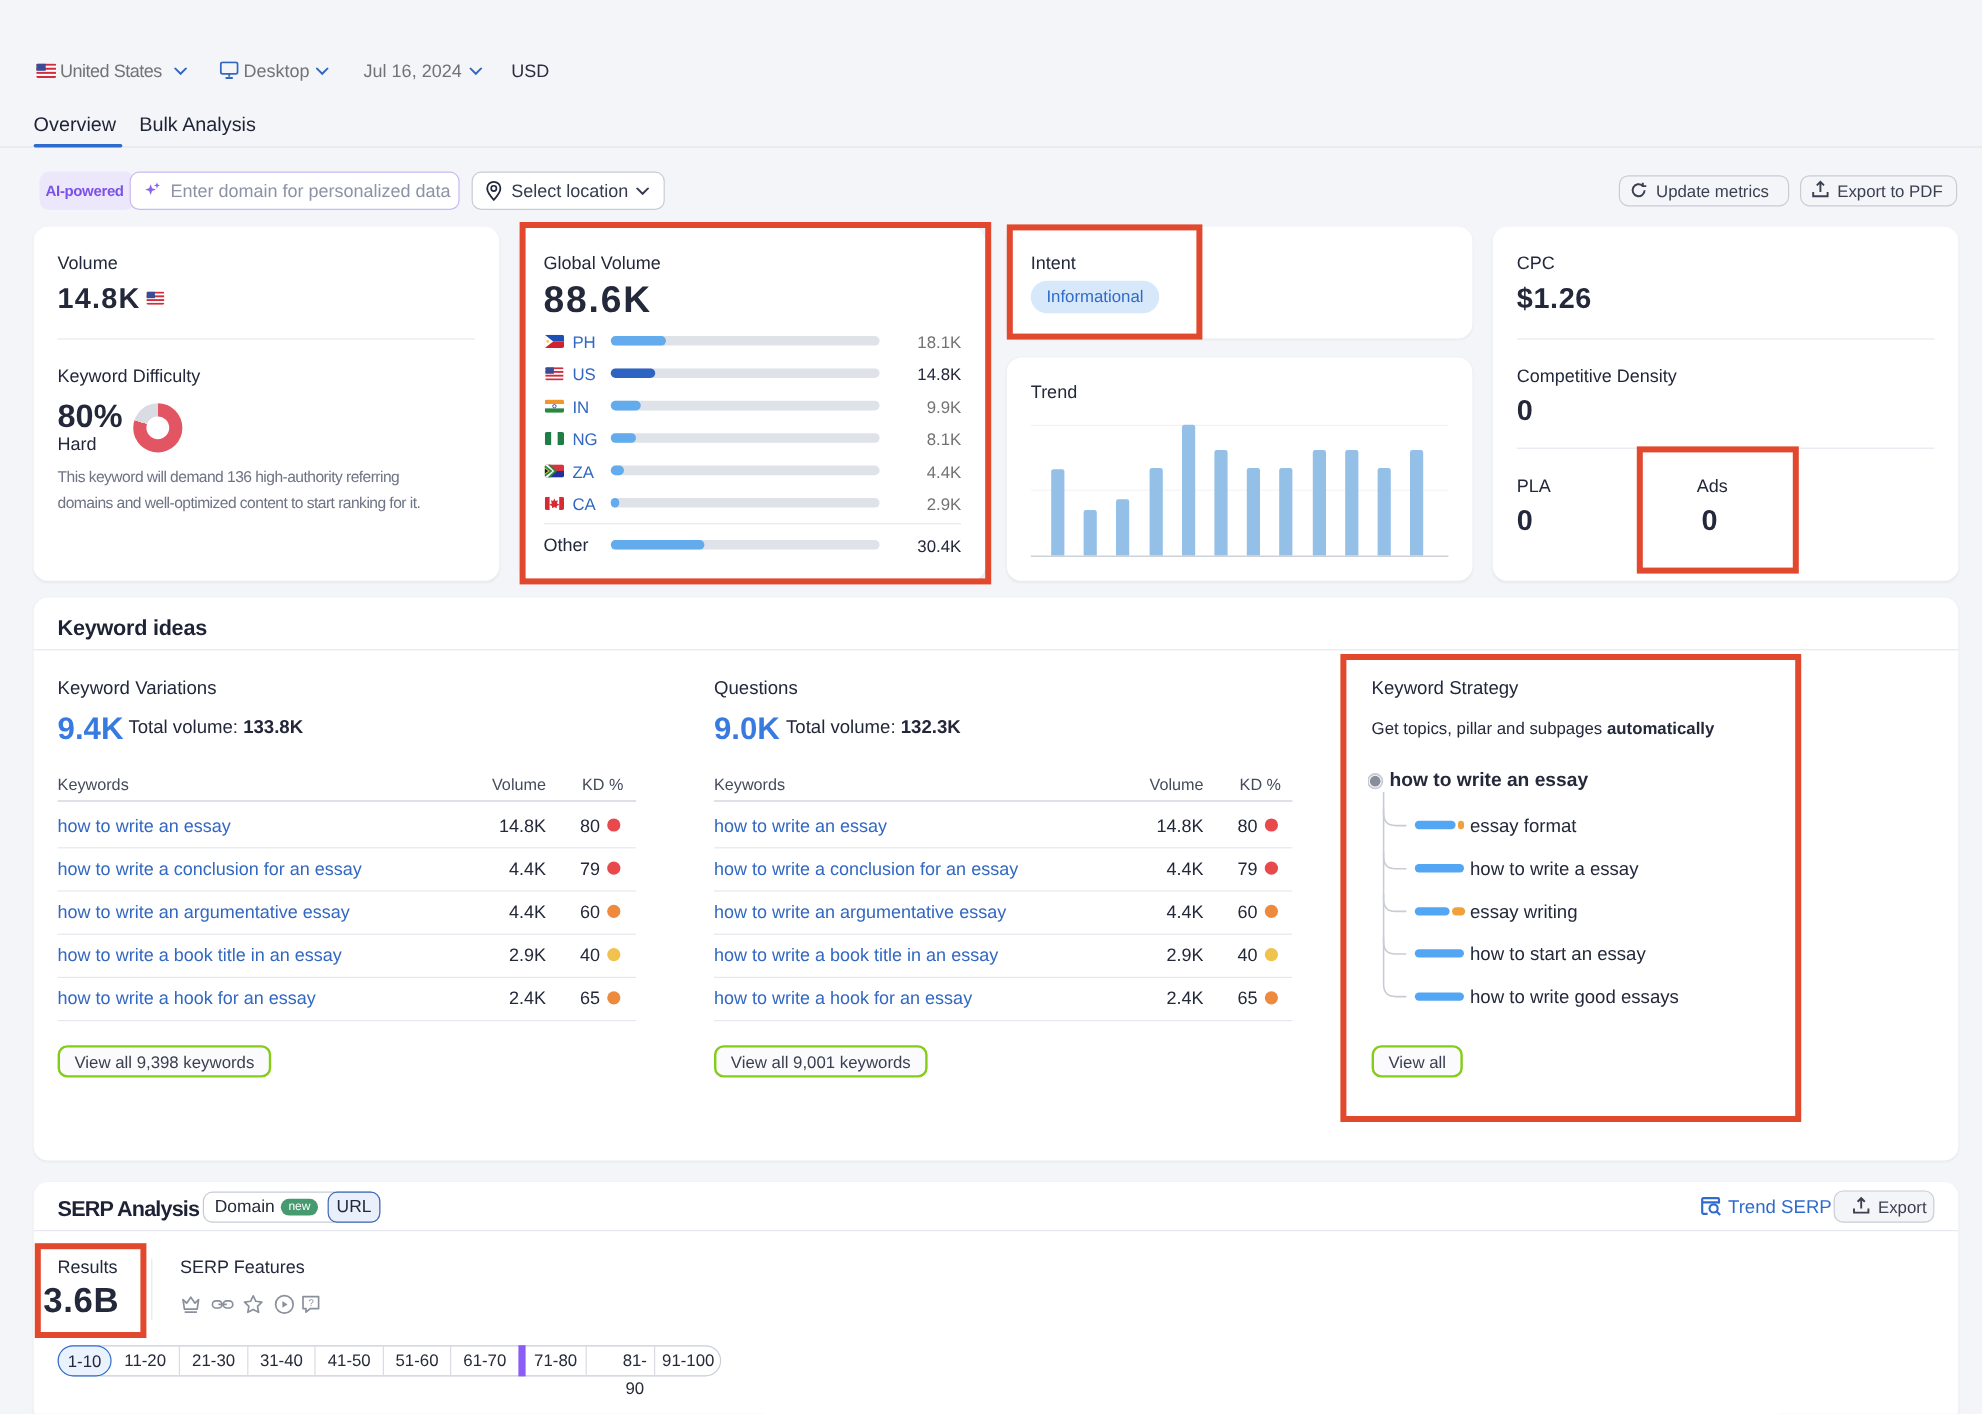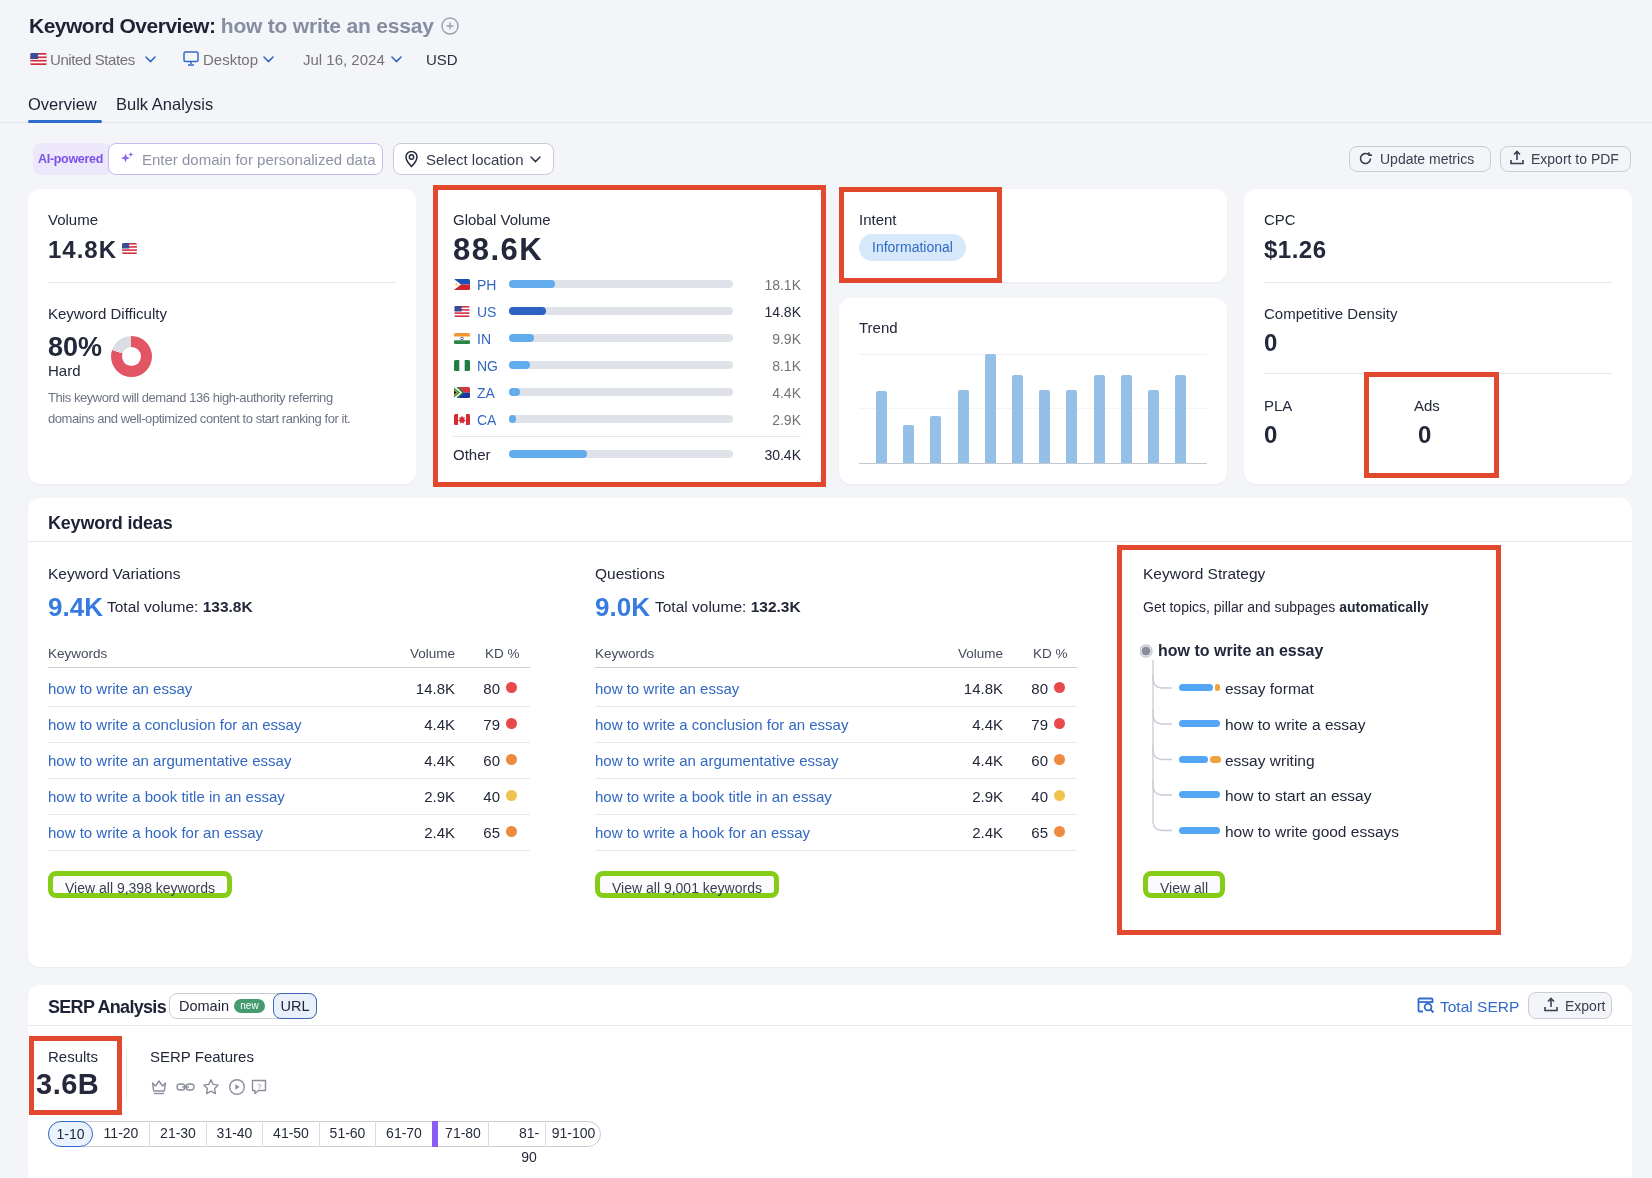"Keyword Overview: how to write" div.abs { html: <div>Keyword Overview: <span>how to write an essay</span><svg> <circle></circle> <path></path> </svg></div> -> none }
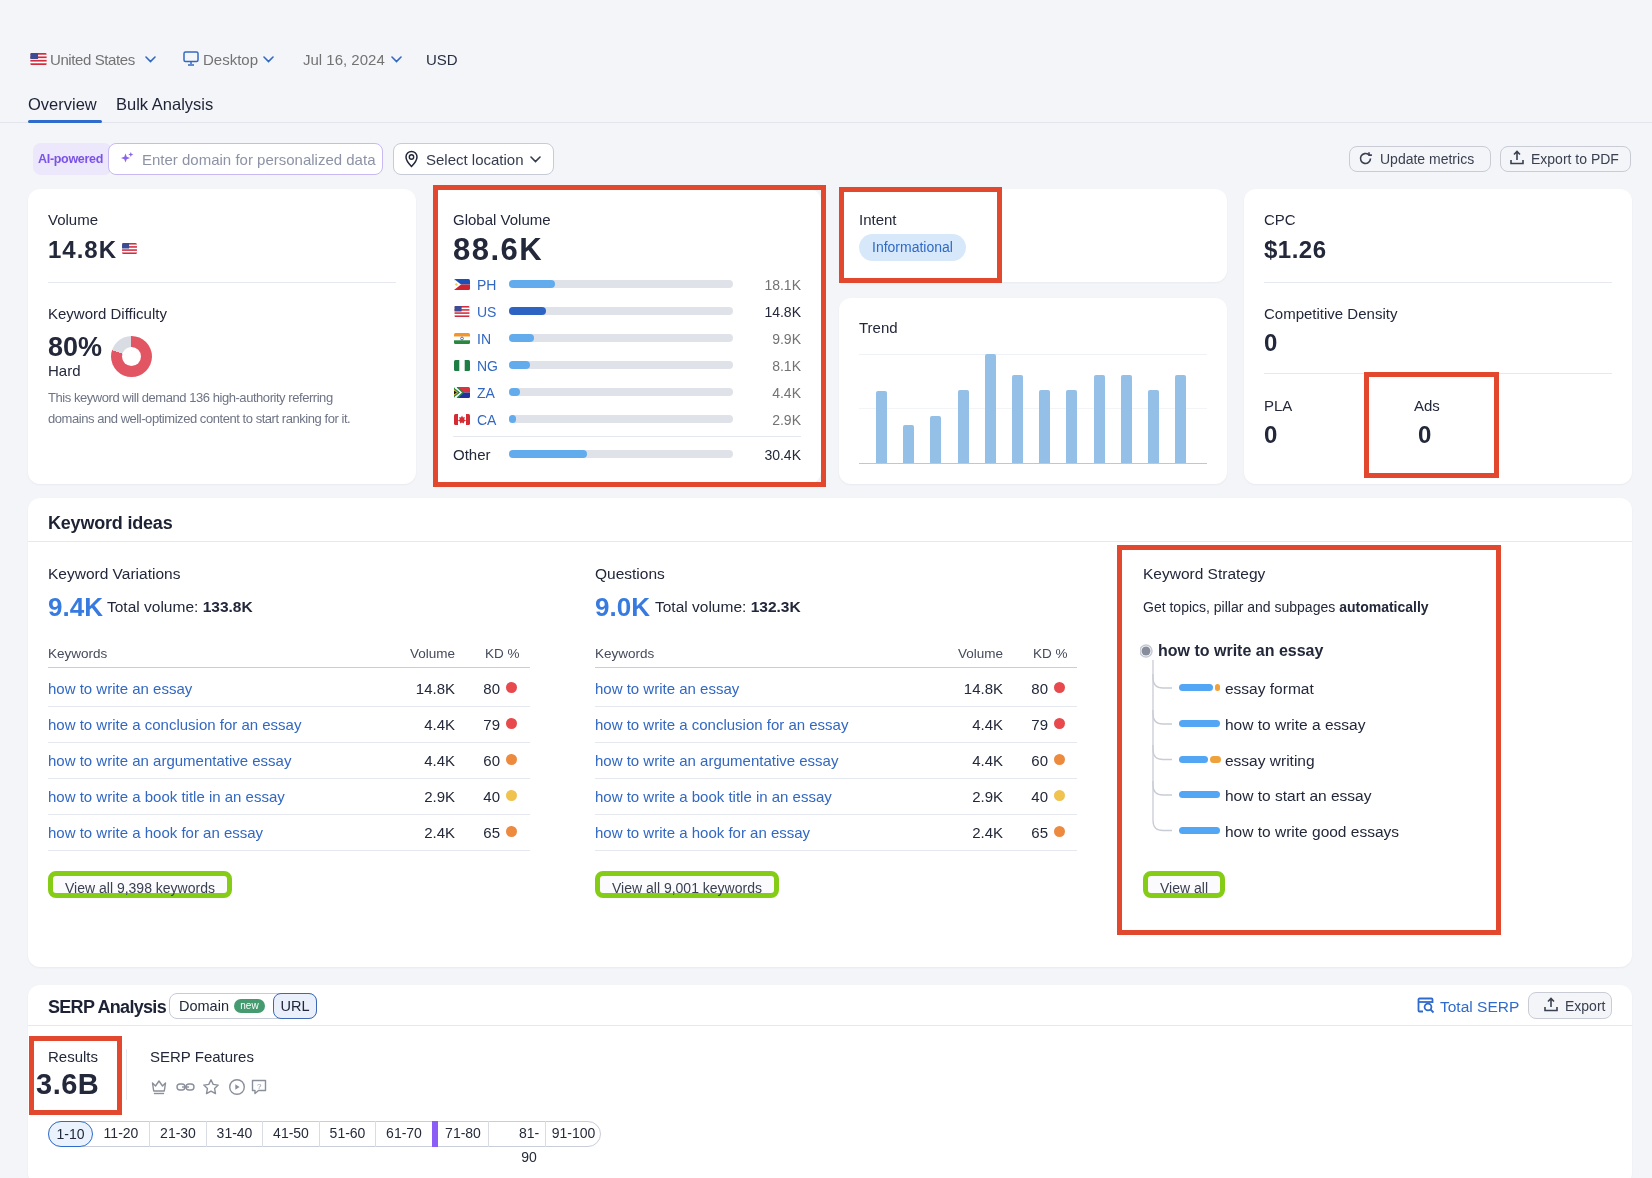"View all 9,398 keywords" .viewall { border: 5px solid #84cc16 -> 2px solid #84cc16 }
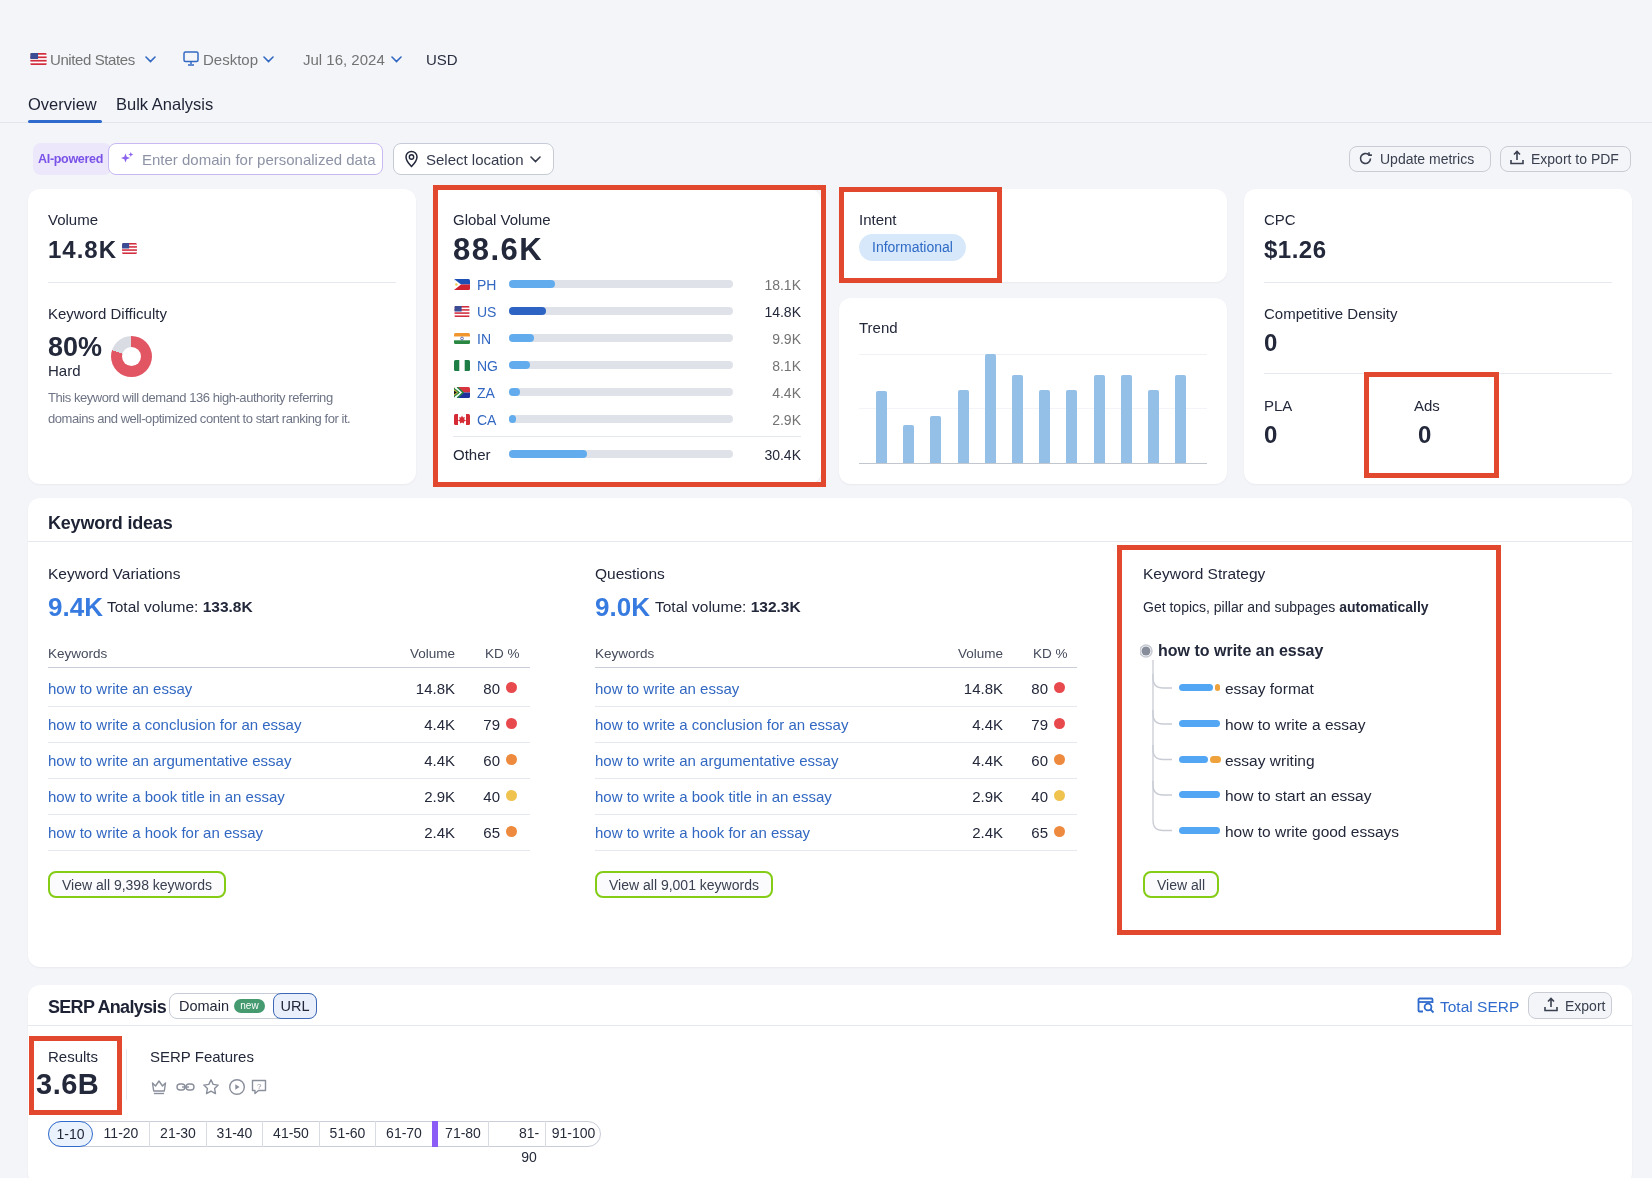"Total SERP" div.abs { text: Total -> Trend }
